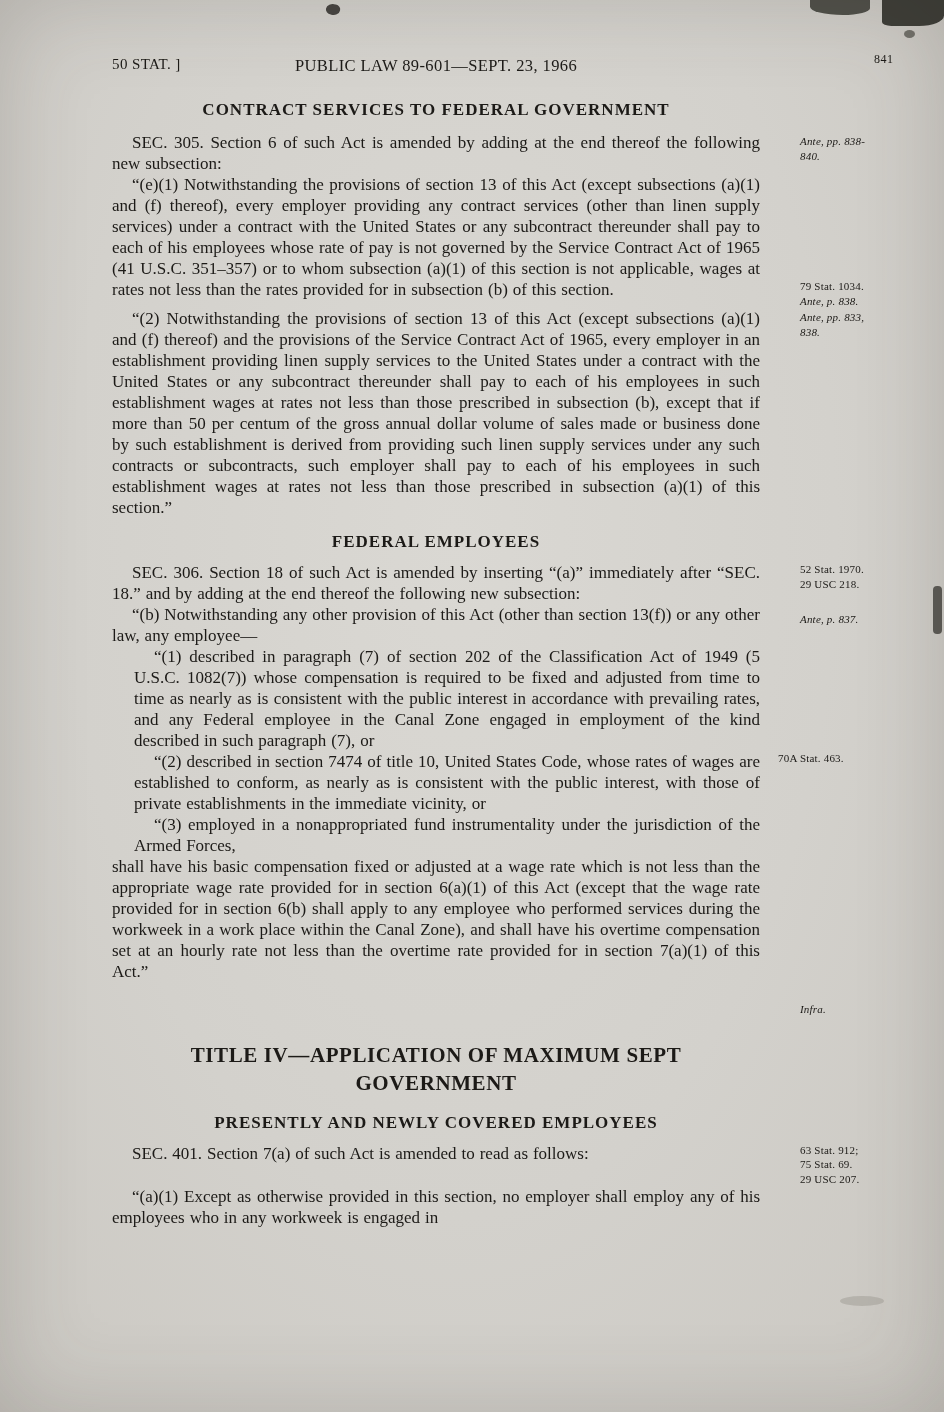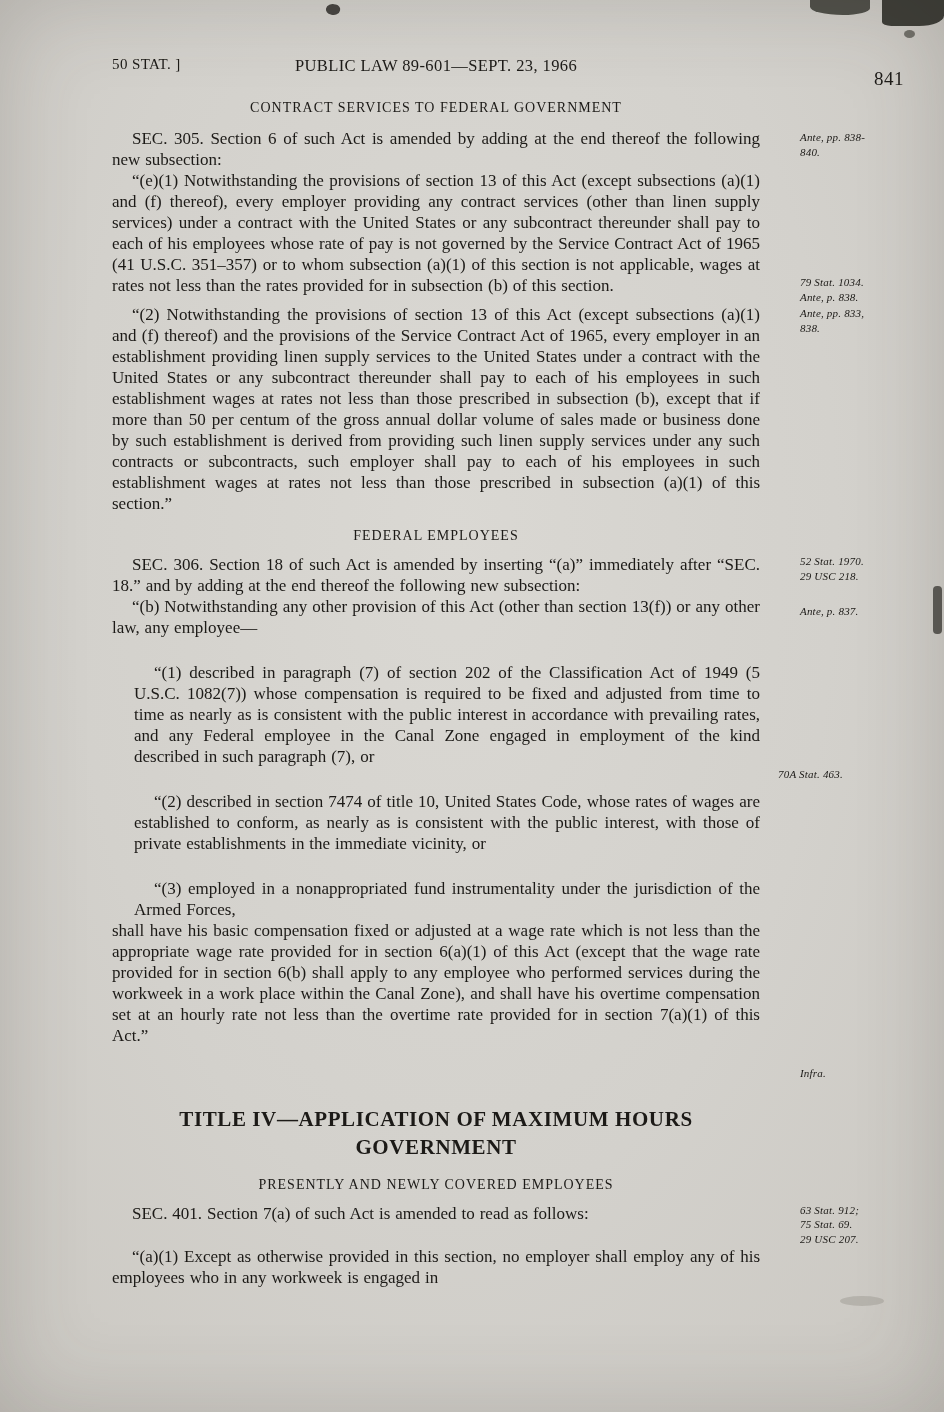"841" .pagenum { font-size: 19px -> 12px; top: 68px -> 52px }
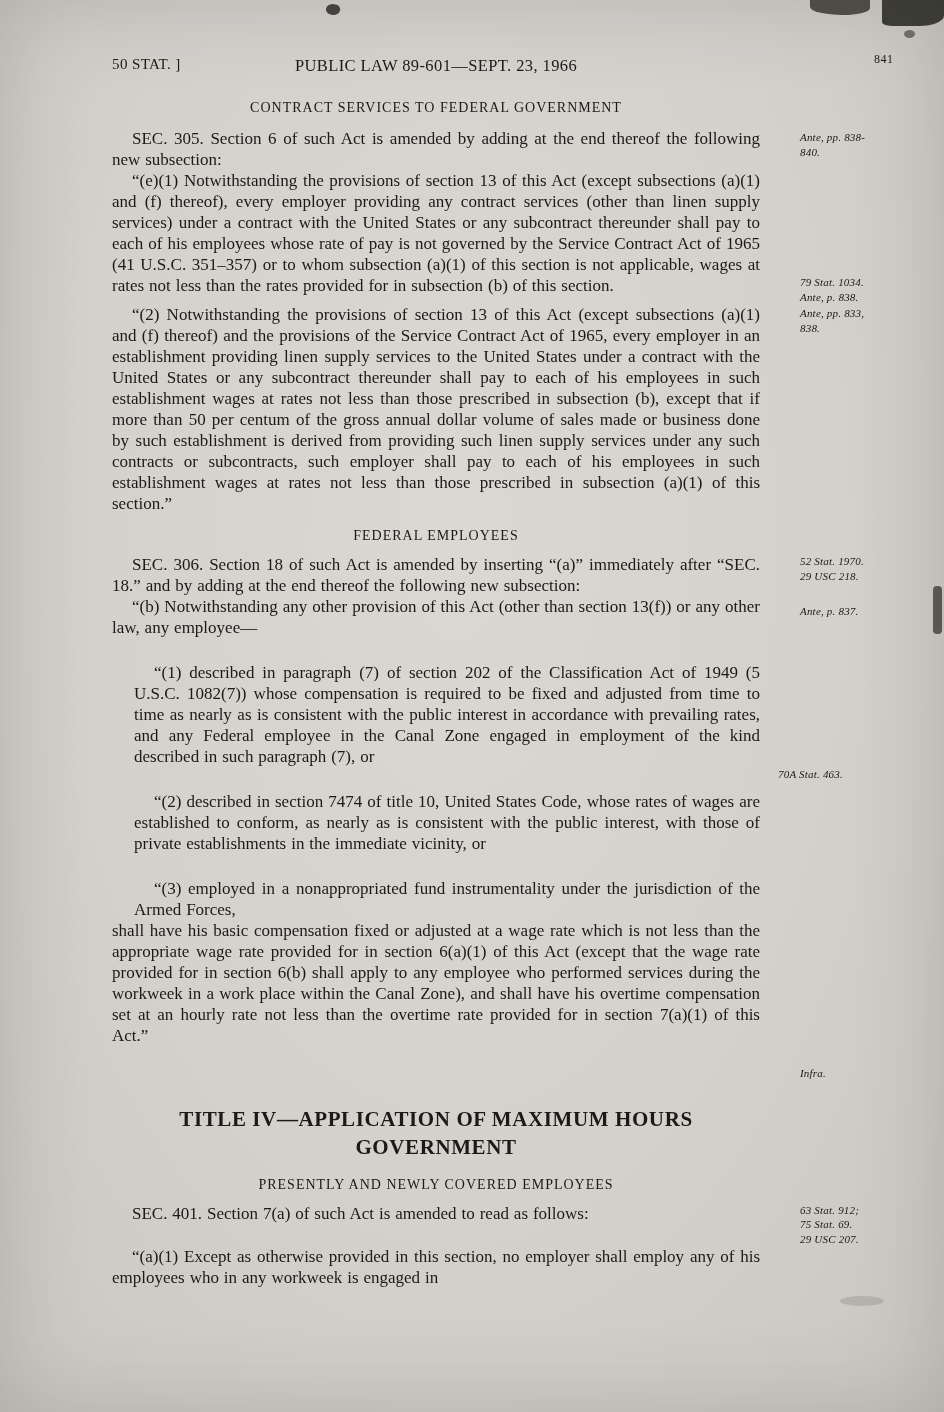"CONTRACT SERVICES TO FEDERAL GOVERNMENT" .crossheading { font-size: 14px -> 17px; font-weight: normal -> bold }
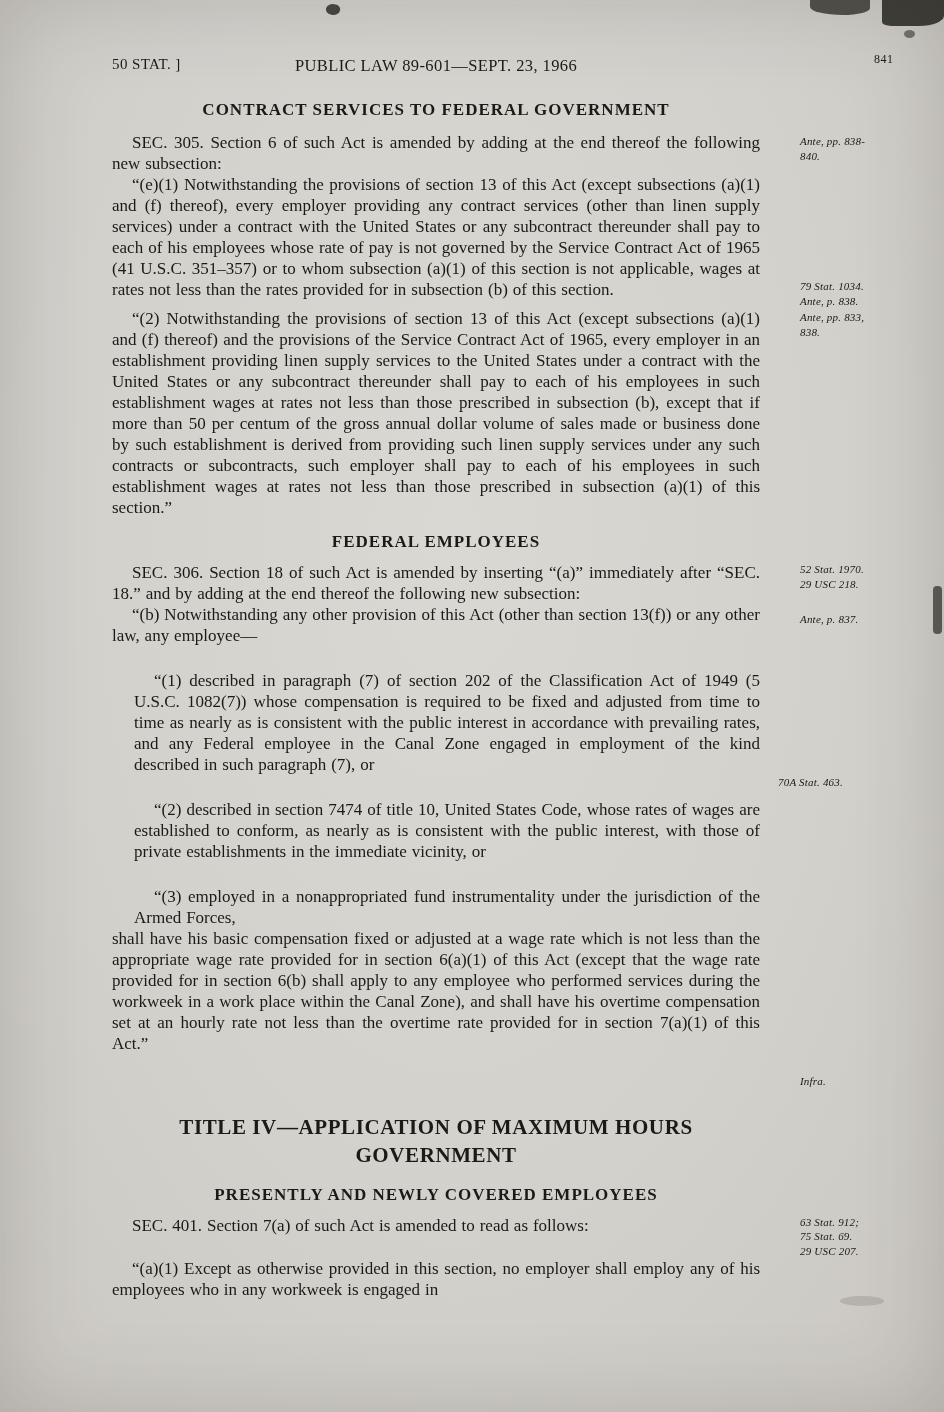"79 Stat. 1034." .note-line { font-style: italic -> none }
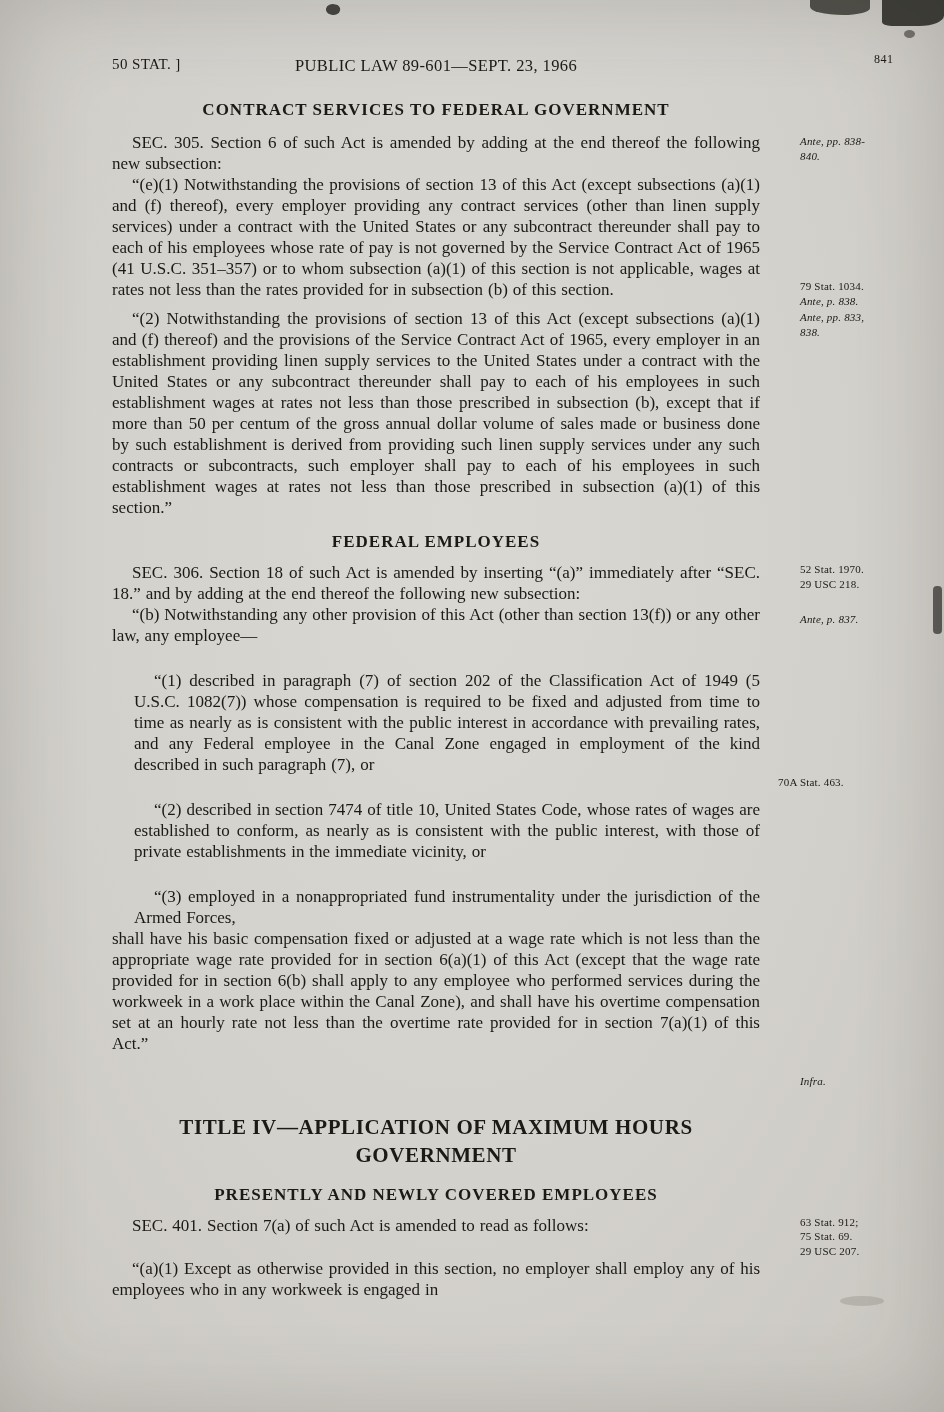"“(1) described in paragraph (7)" .sub { margin-top: 24px -> none }
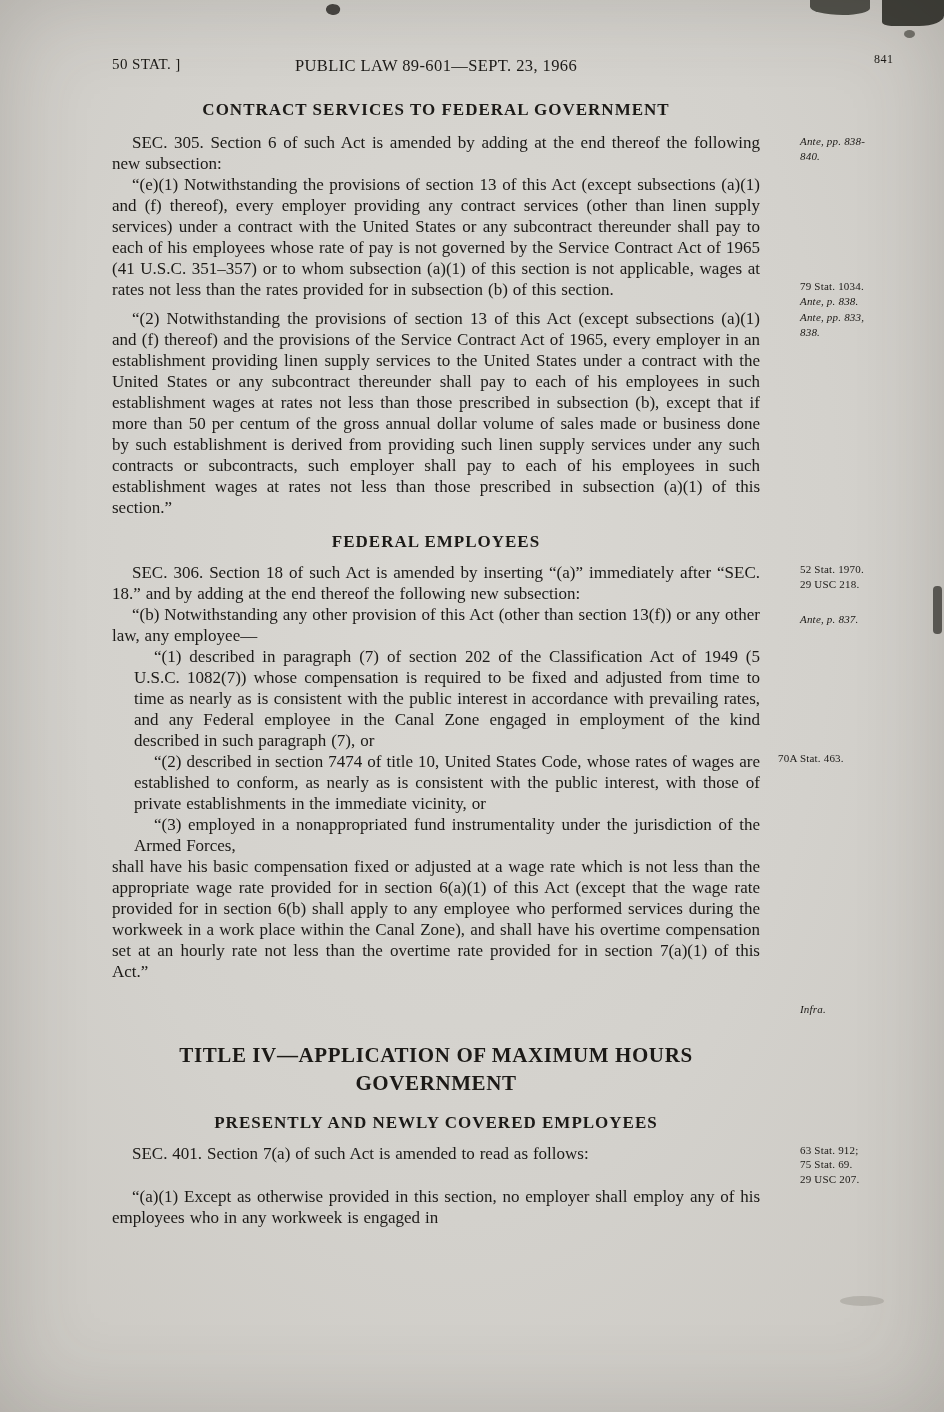"TITLE IV—APPLICATION OF MAXIMUM HOURS" div { text: HOURS -> SEPT }
